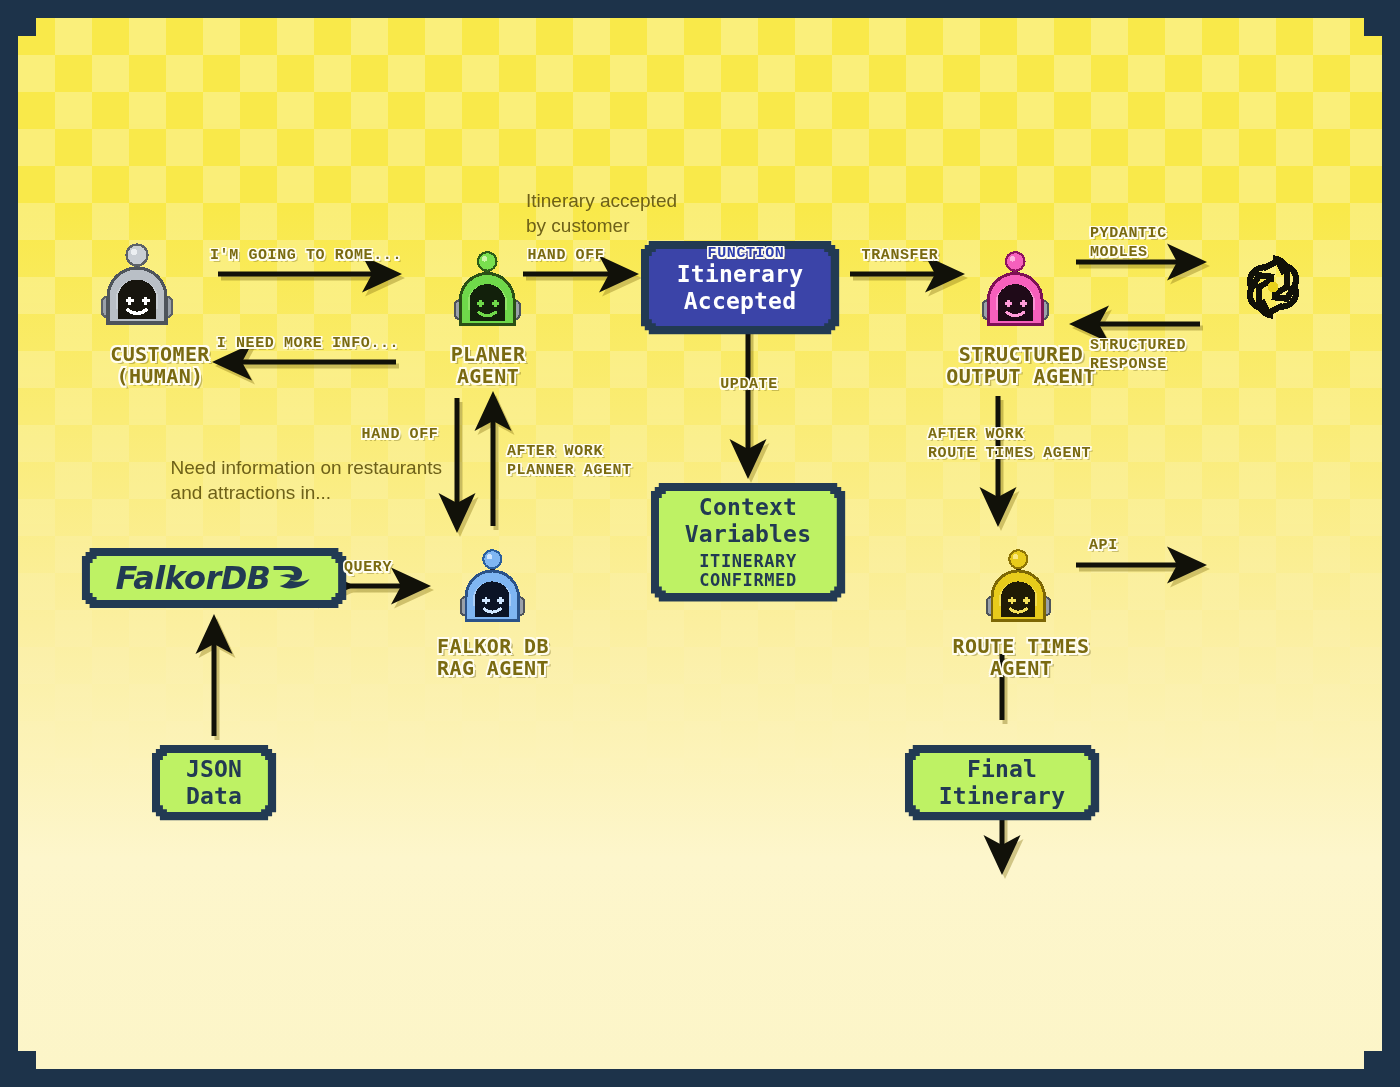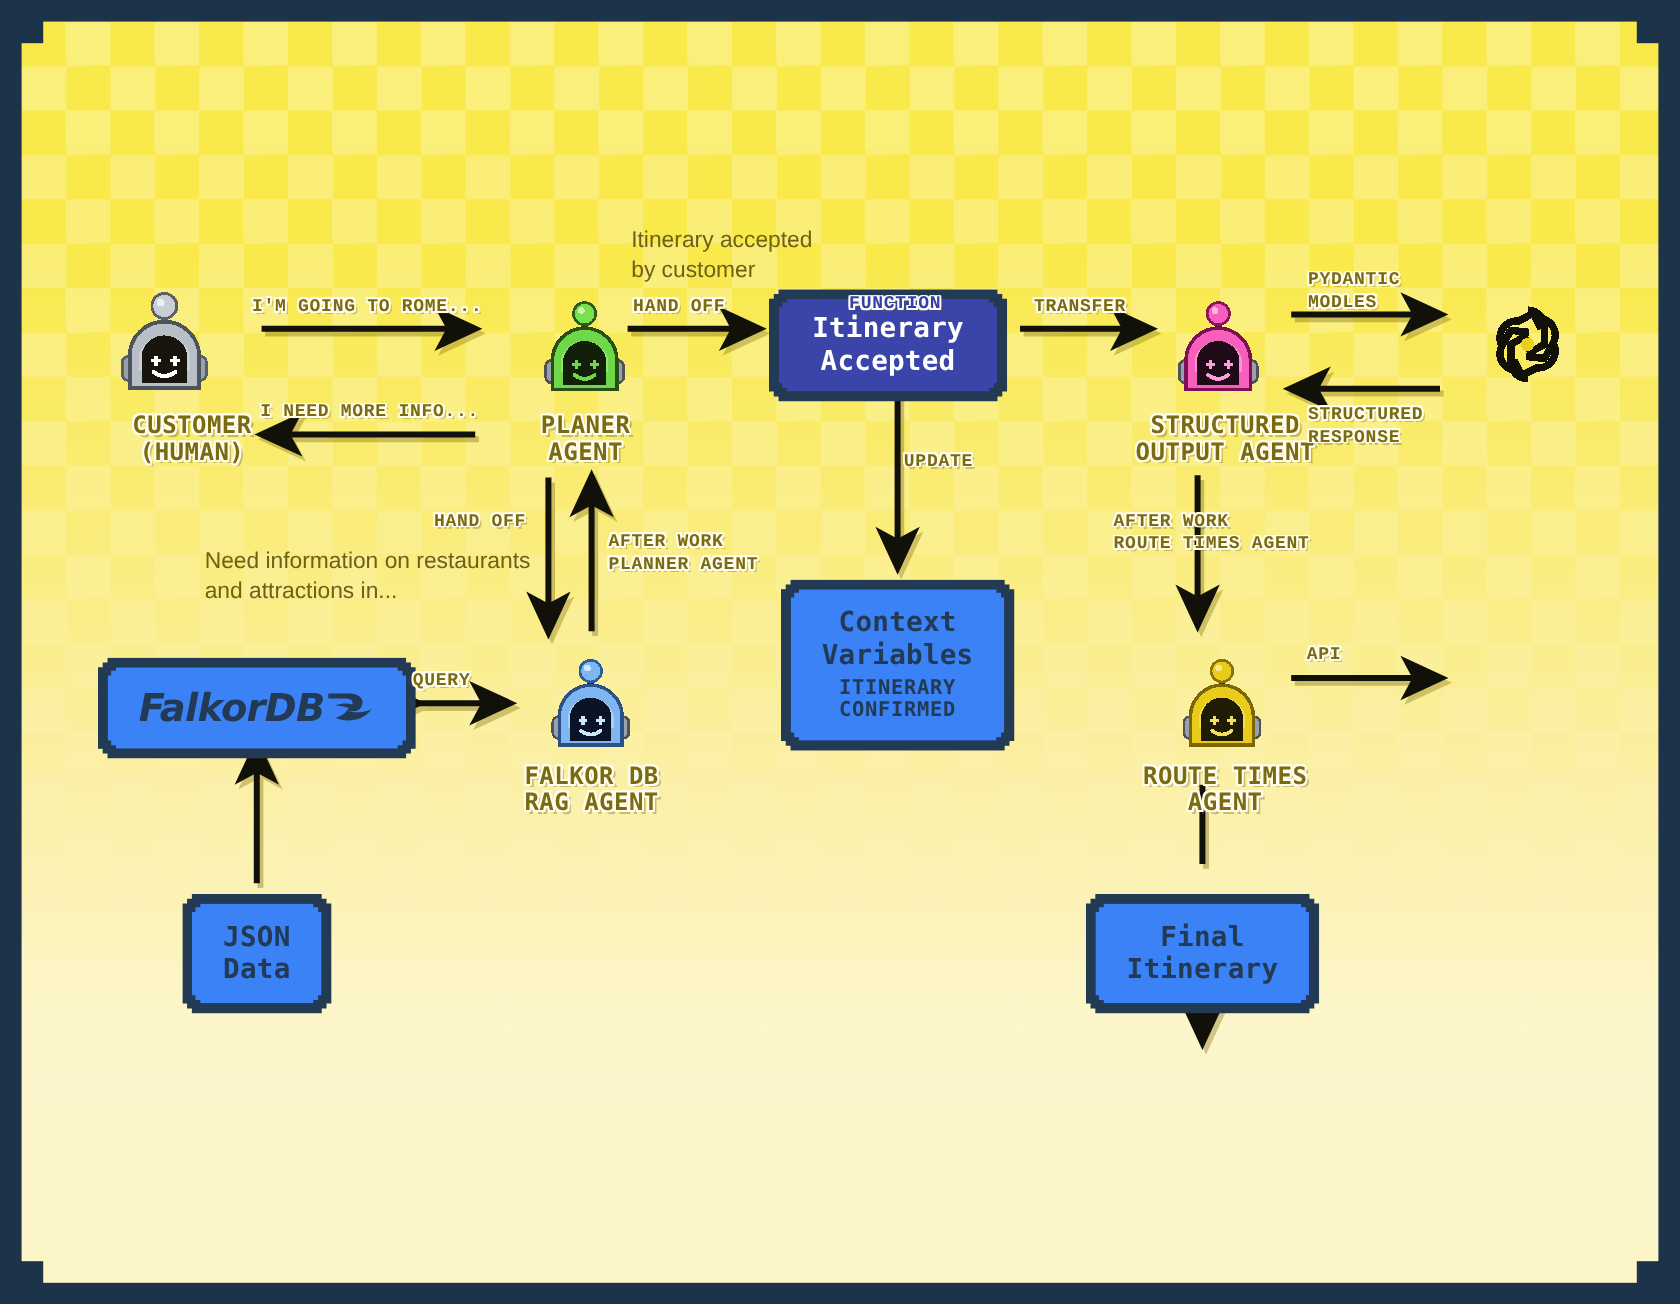"UPDATE" div.plabel { left: 758px -> 725px }
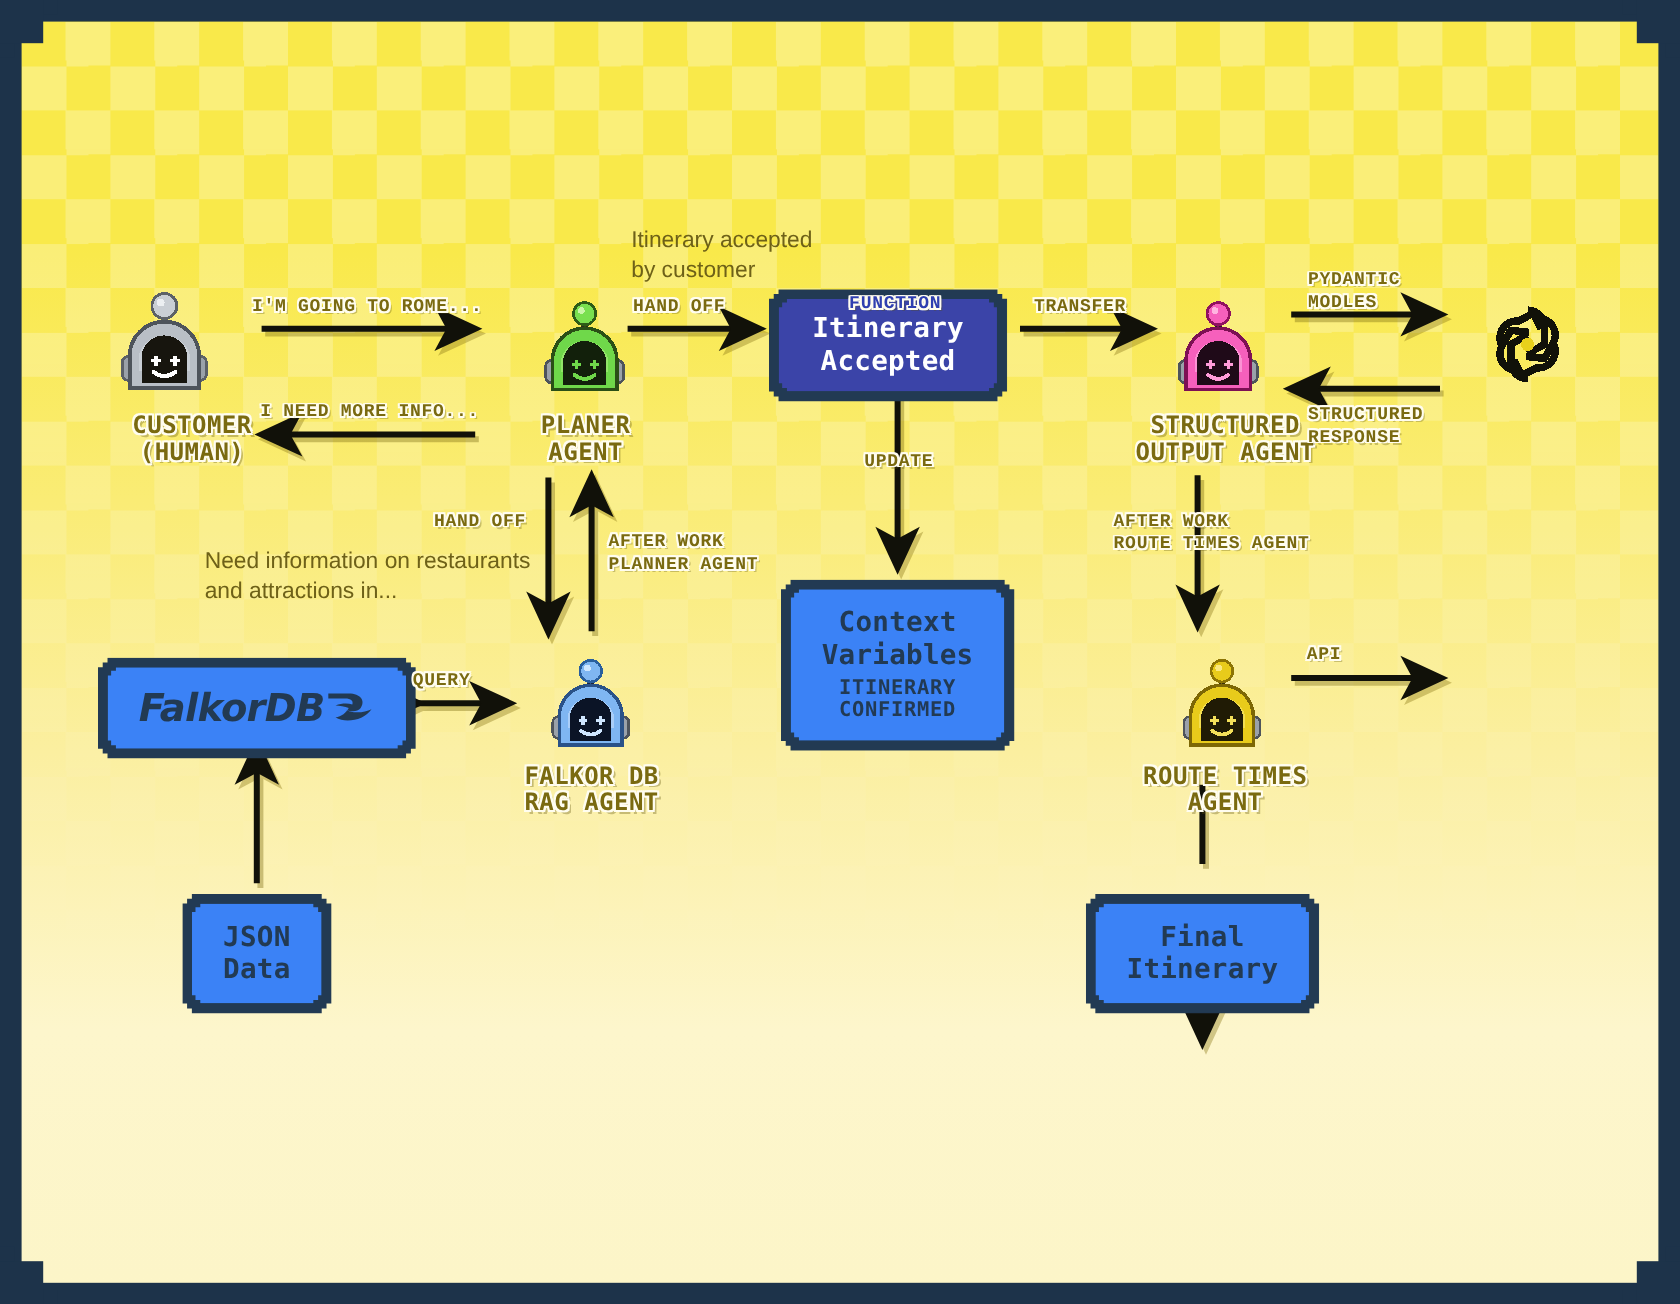"Context" .pbox .inner { background: #3b82f6 -> #bef264; padding: 15px 26px -> 3px 26px }
